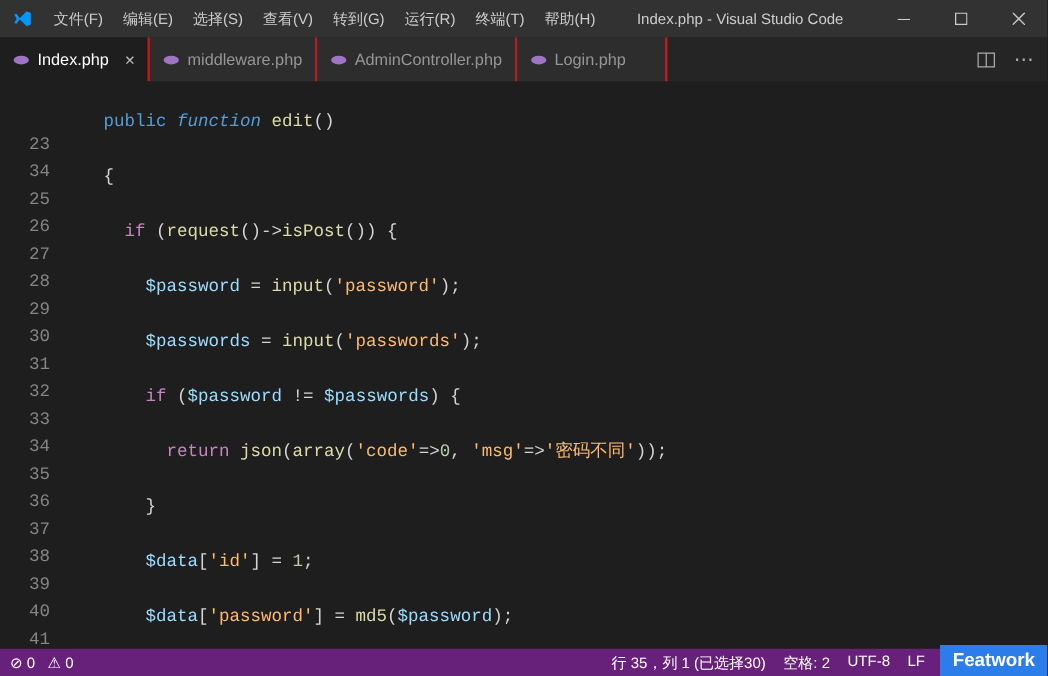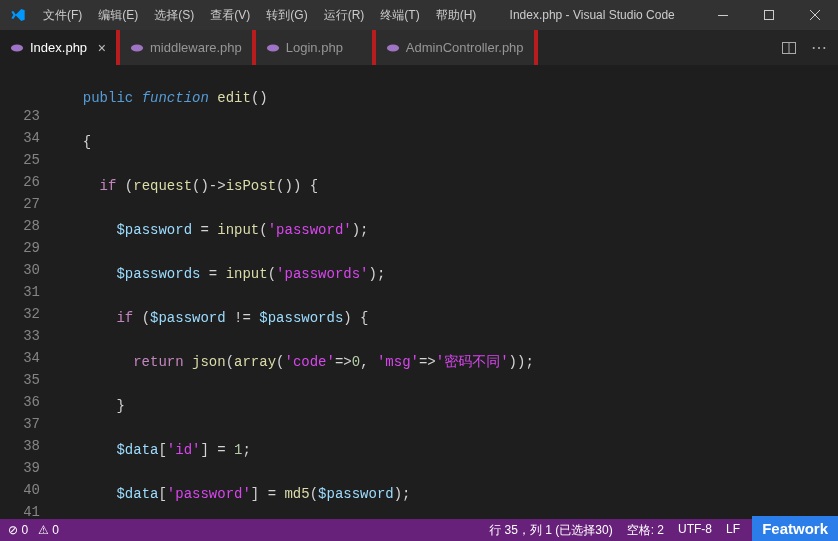"Index.php" .tab { border-right: 4px solid #b91c1c -> 2px solid #b91c1c }
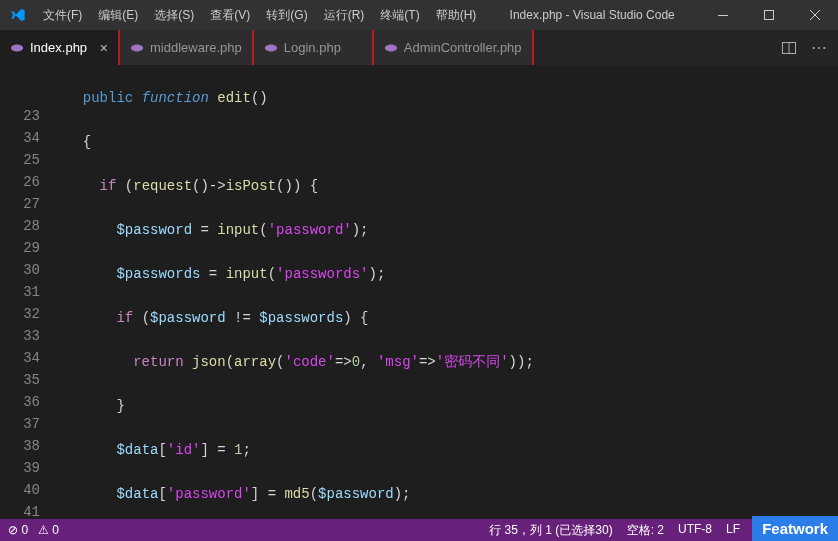"Login.php" div.tab { order: before "AdminController.php" -> after "AdminController.php" }
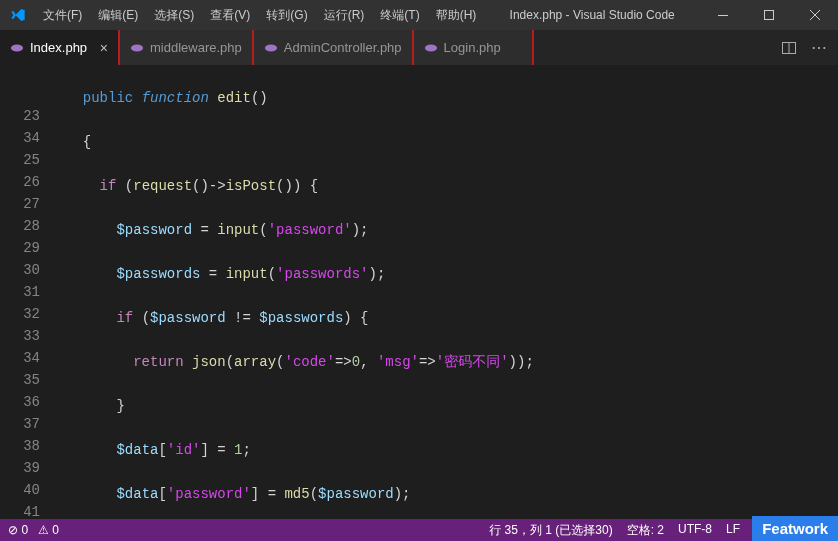"'password'" .str { color: #d946ef -> #fdba74 }
